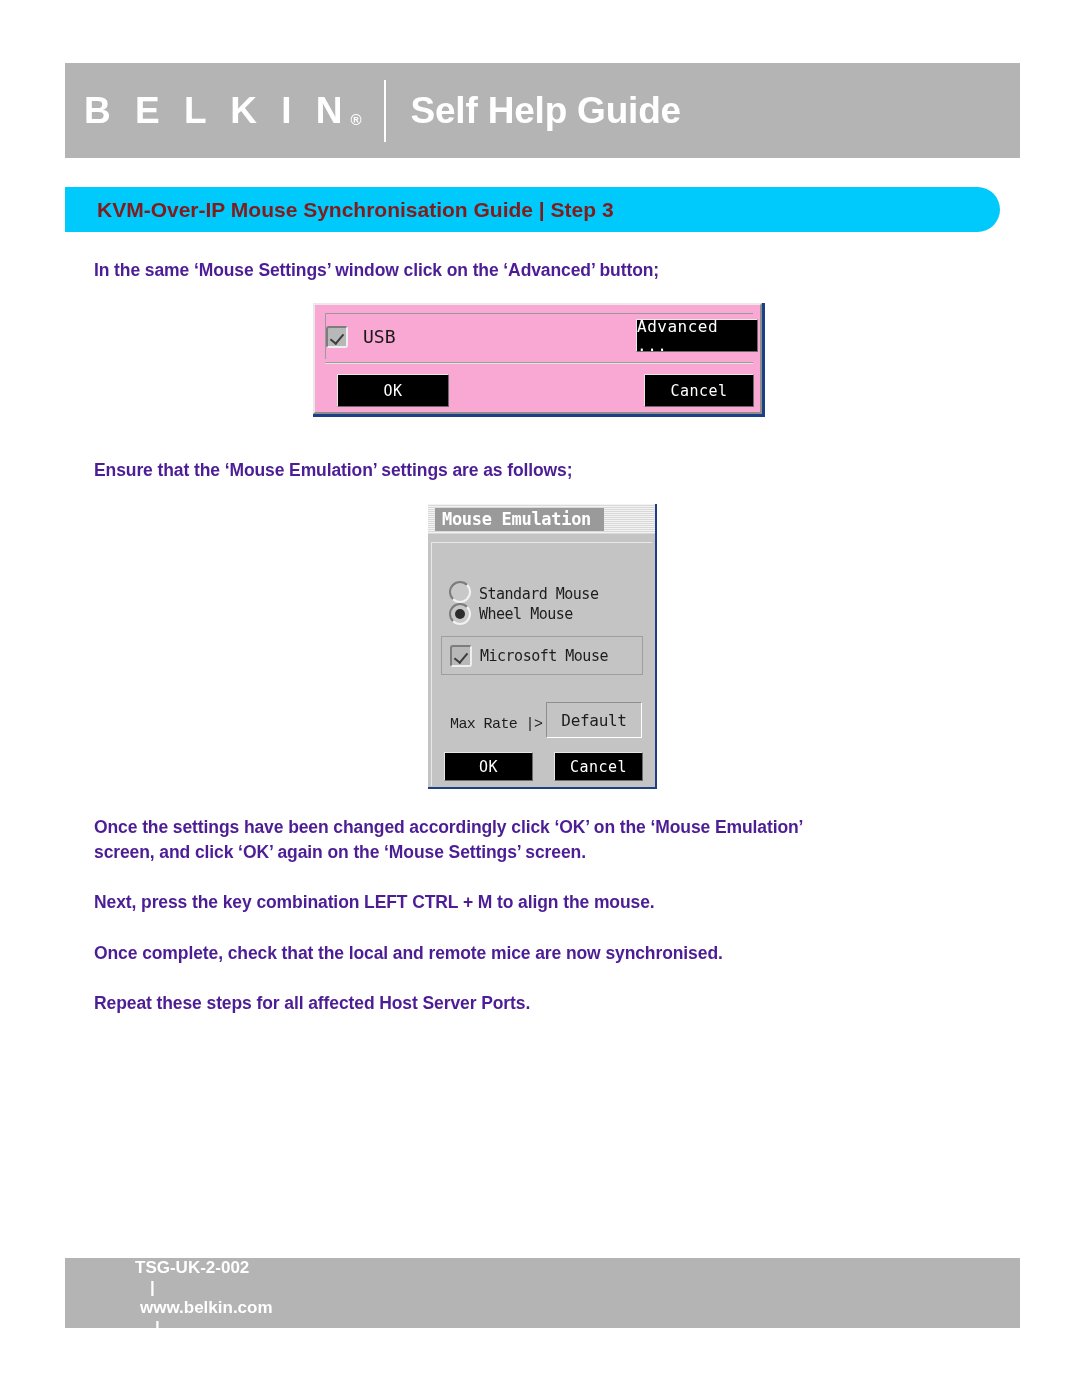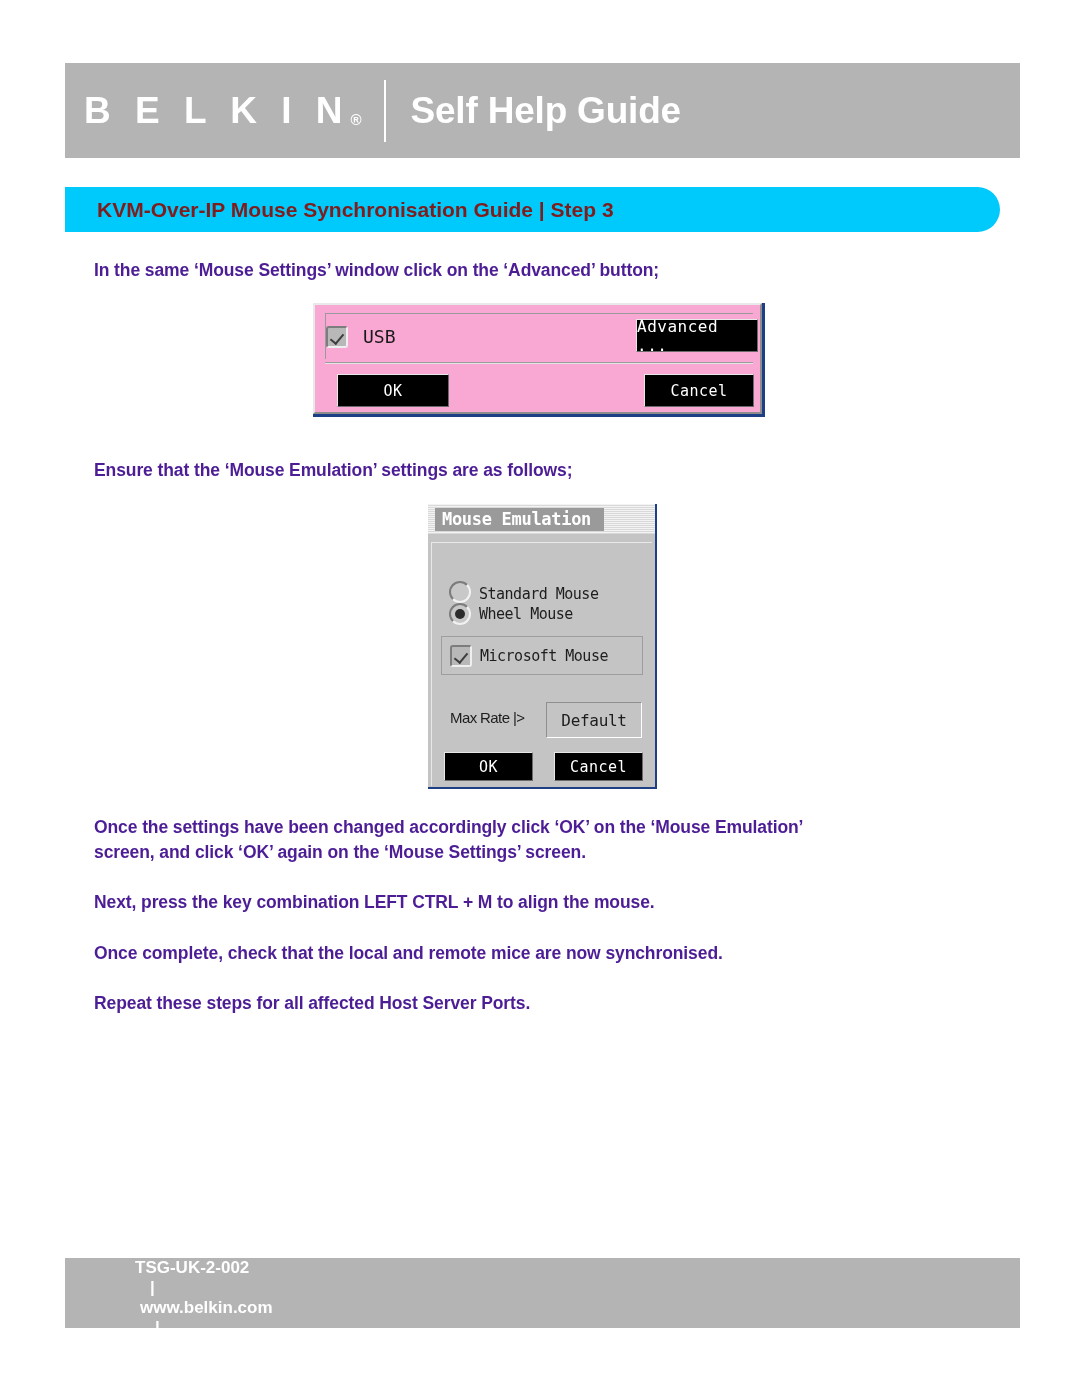"Max Rate |>" #maxrate-label { font-family: Liberation Sans, sans-serif -> Liberation Mono, monospace; top: 166px -> 173px }
